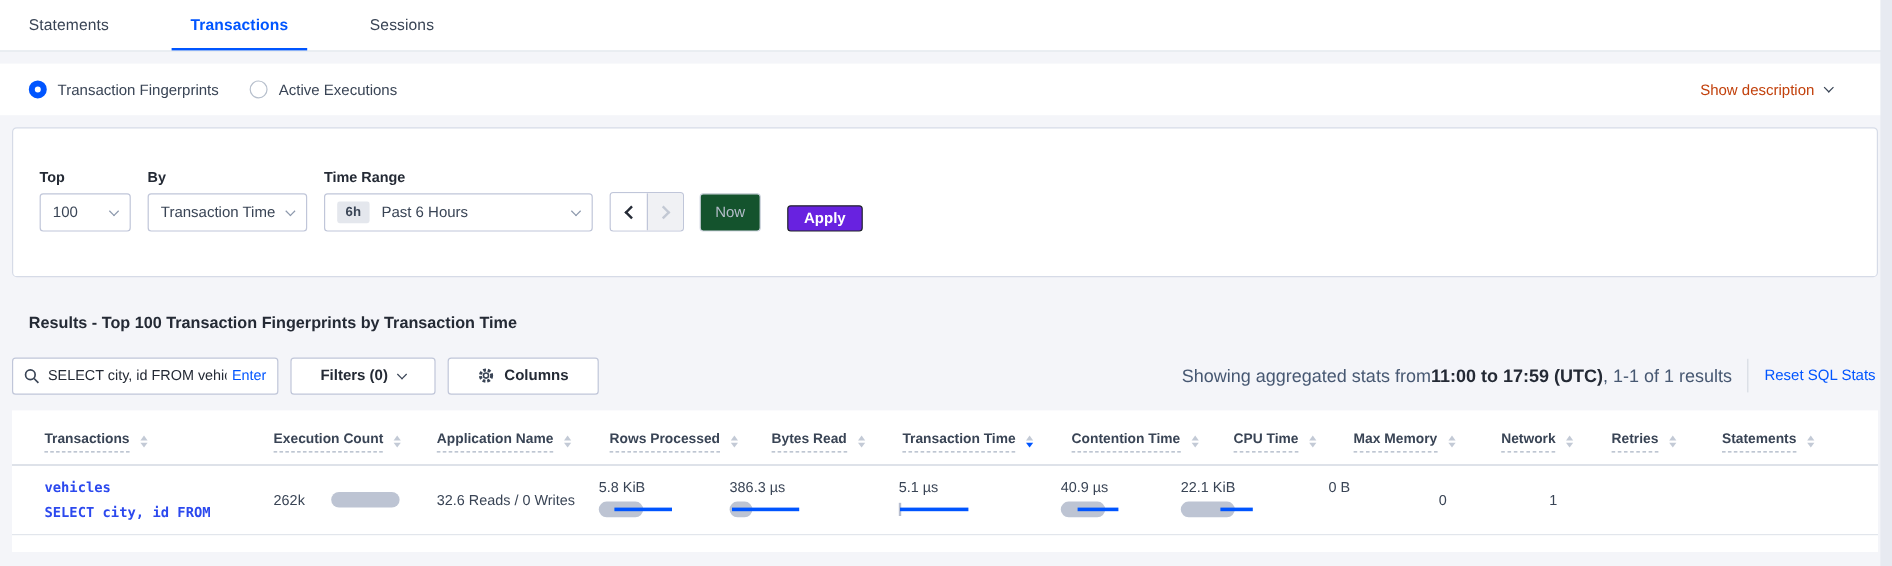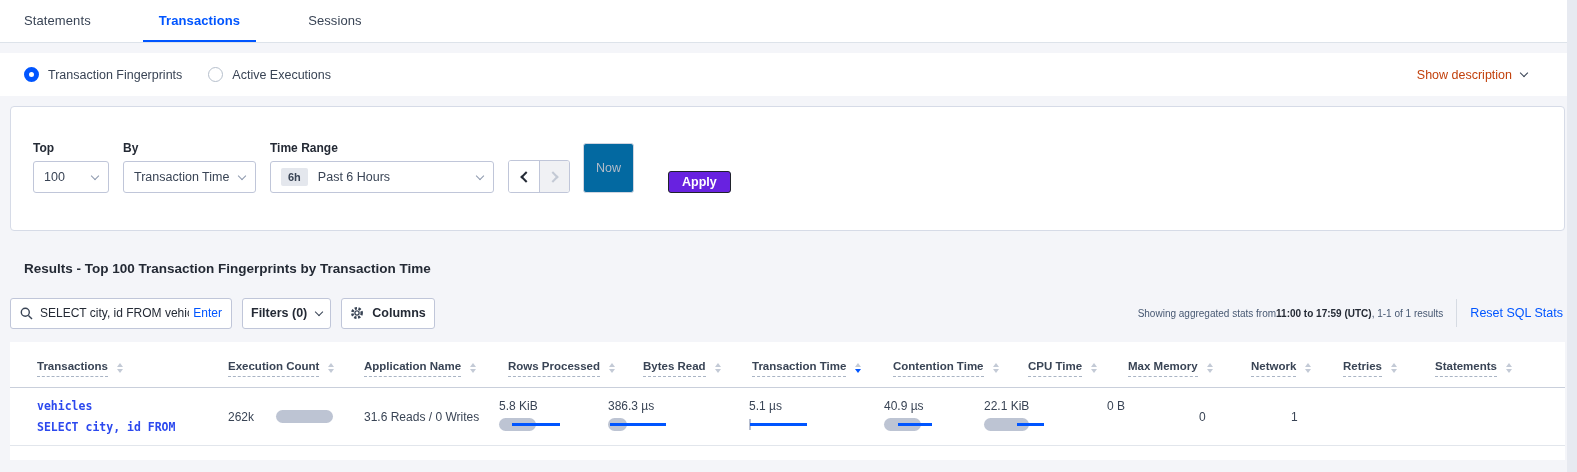"Now" .now-btn { background: #0369a1 -> #14532d; height: 50px -> 32px; margin-right: 34px -> 22px }
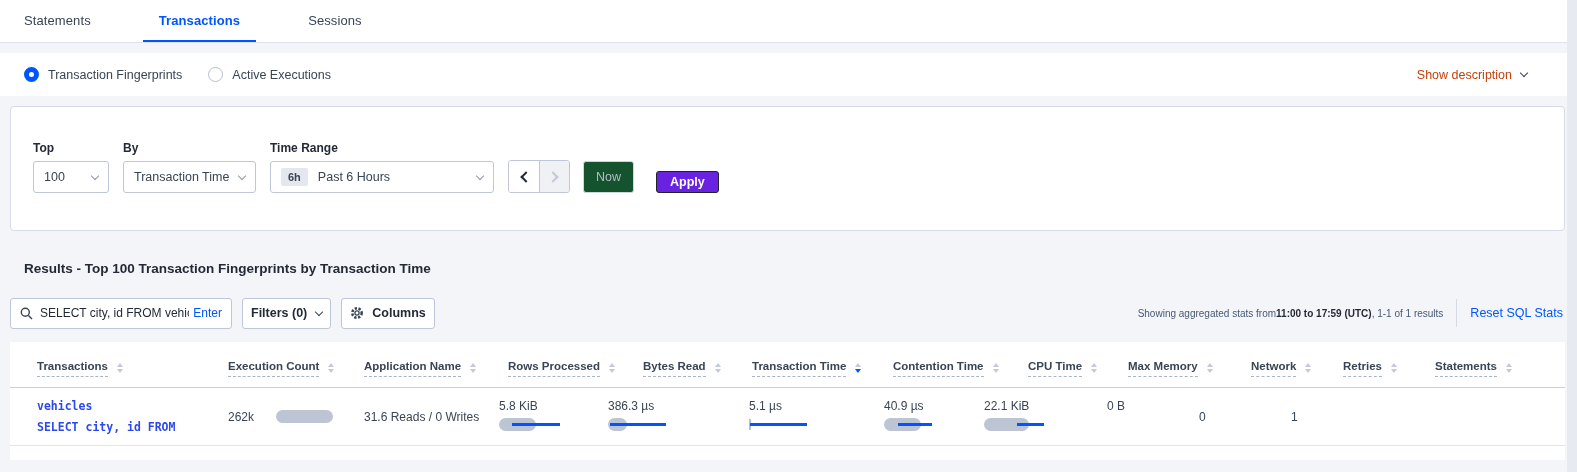"Filters (0)" .btn-outline { padding: 0 8px -> 0 24px }
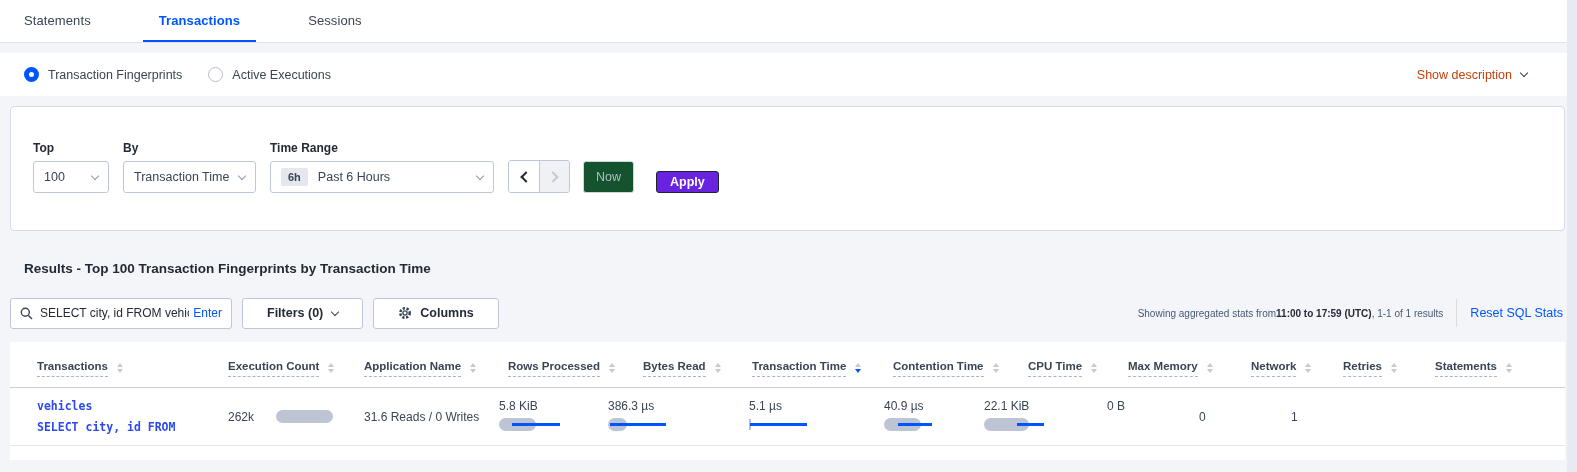"Showing aggregated stats from" .stats-area { font-size: 10px -> 15px }
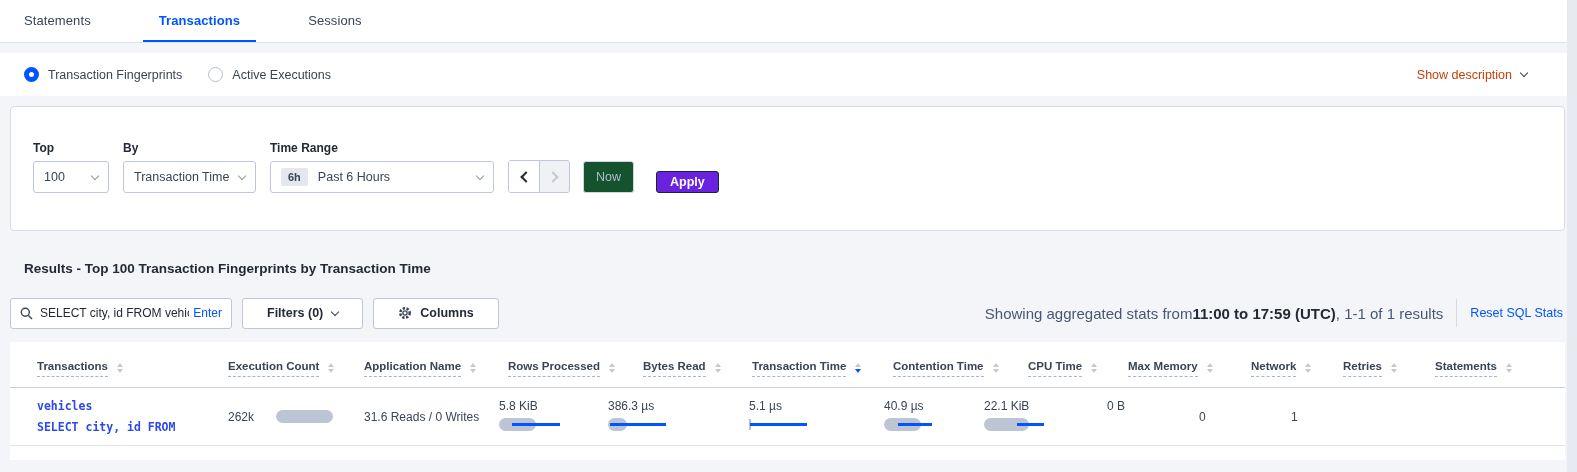"31.6 Reads / 0 Writes" div.cell { text: 31.6 -> 32.6 }
